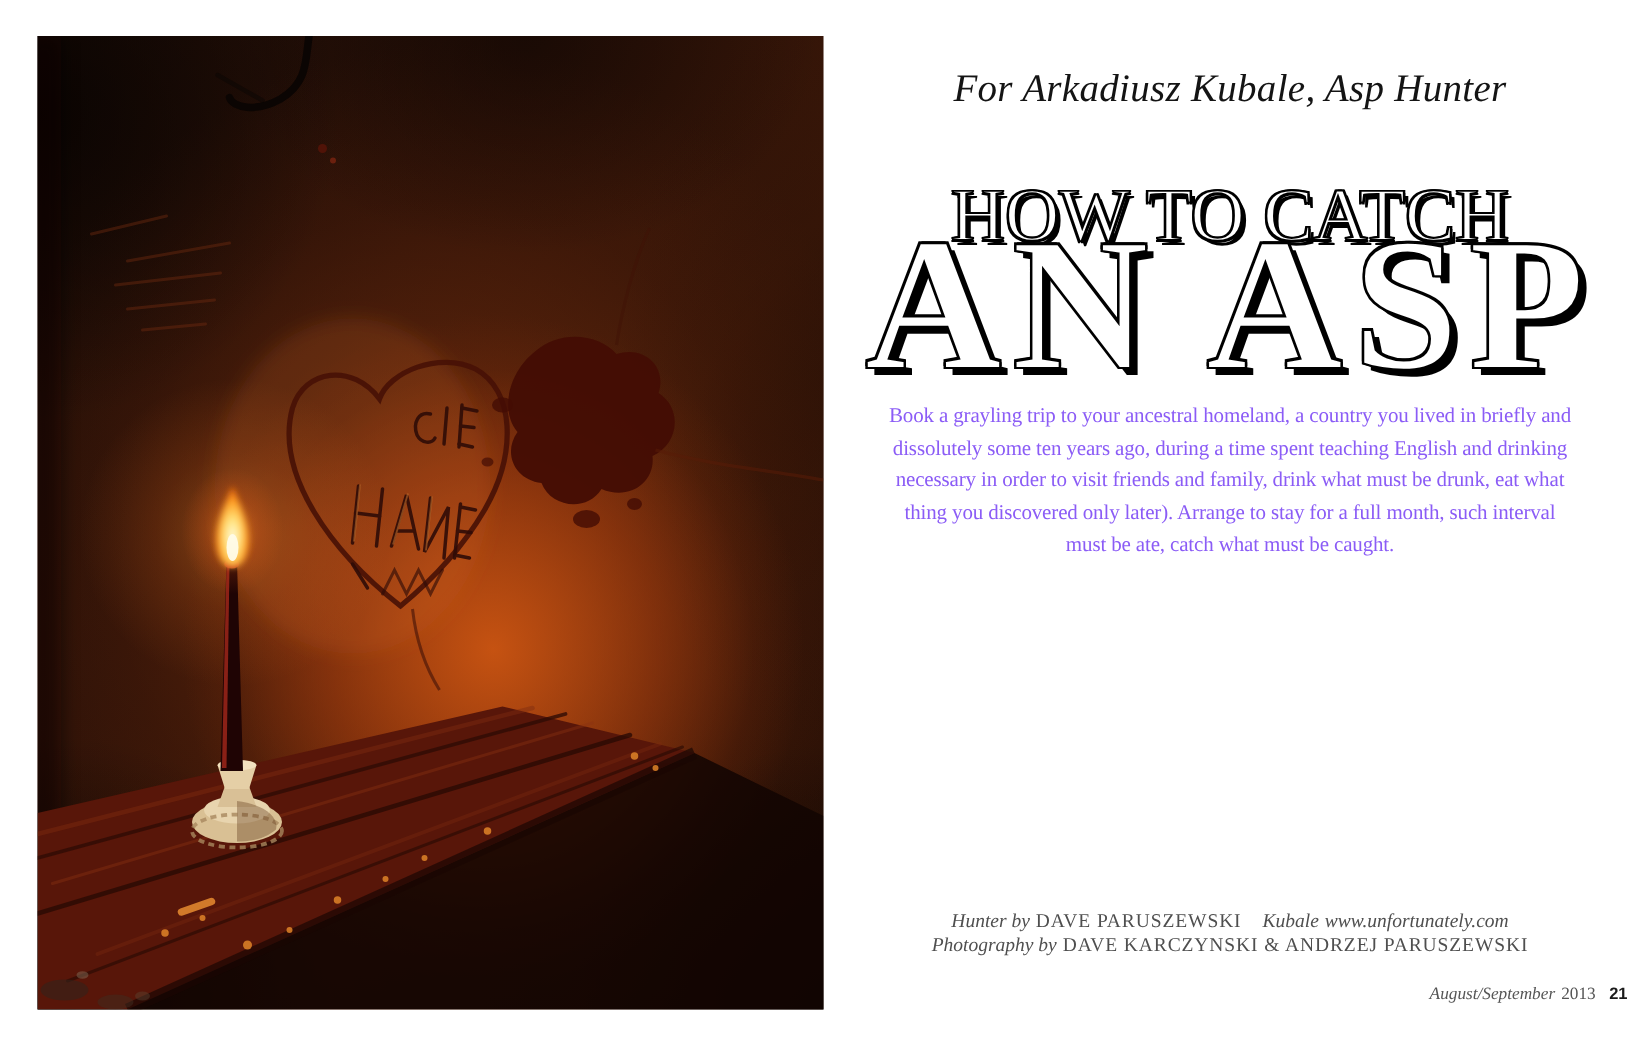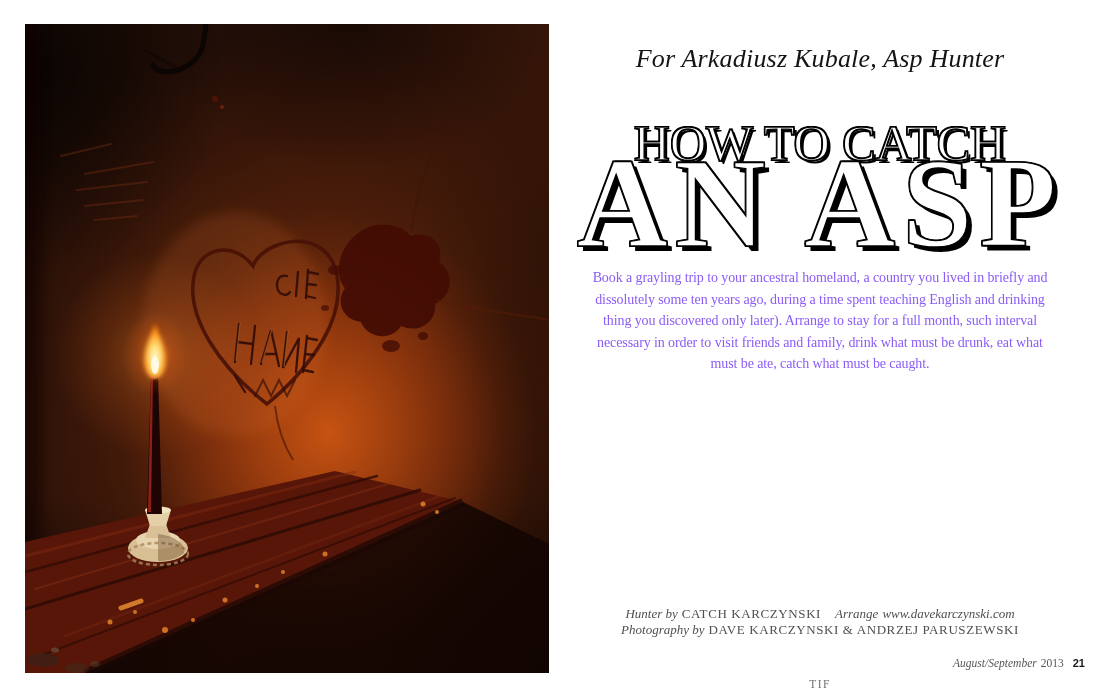"thing you discovered only later)." div.bline { order: before "necessary in order to visit" -> after "necessary in order to visit" }
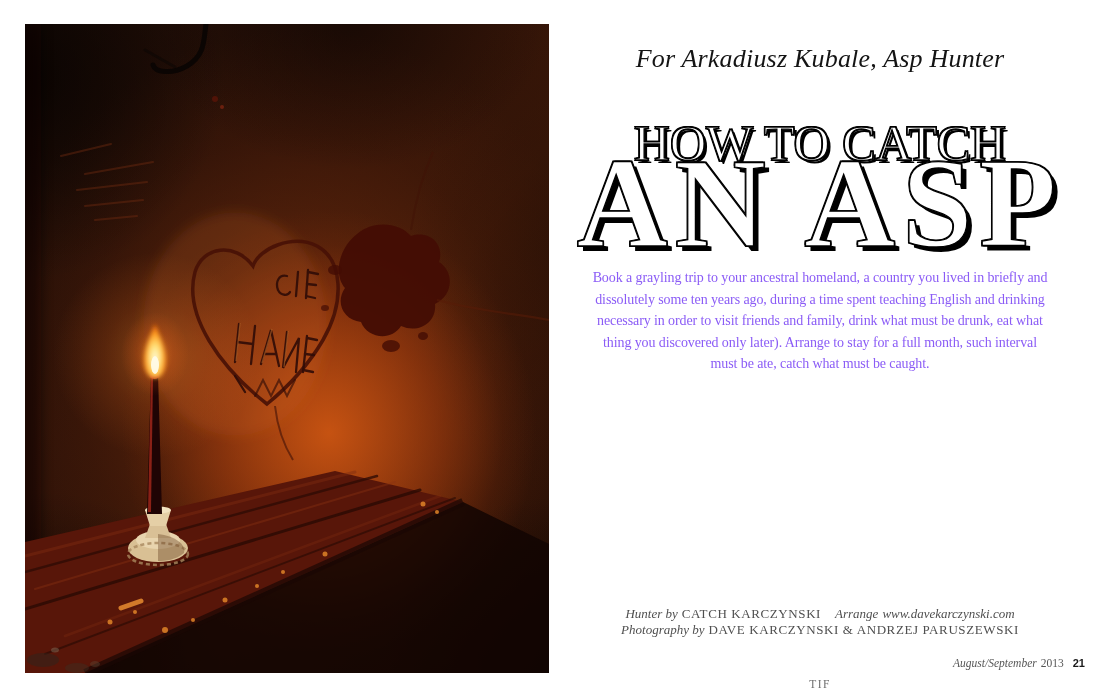"CATCH KARCZYNSKI" span.nm { text: CATCH KARCZYNSKI -> DAVE PARUSZEWSKI }
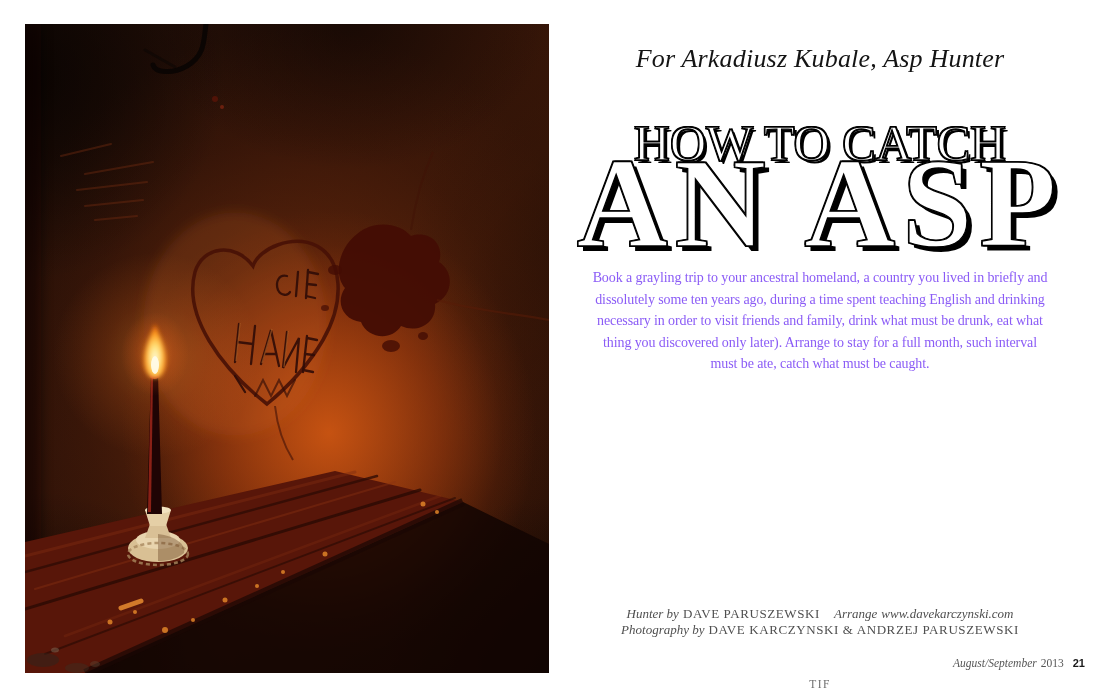"Arrange" span.it { text: Arrange -> Kubale }
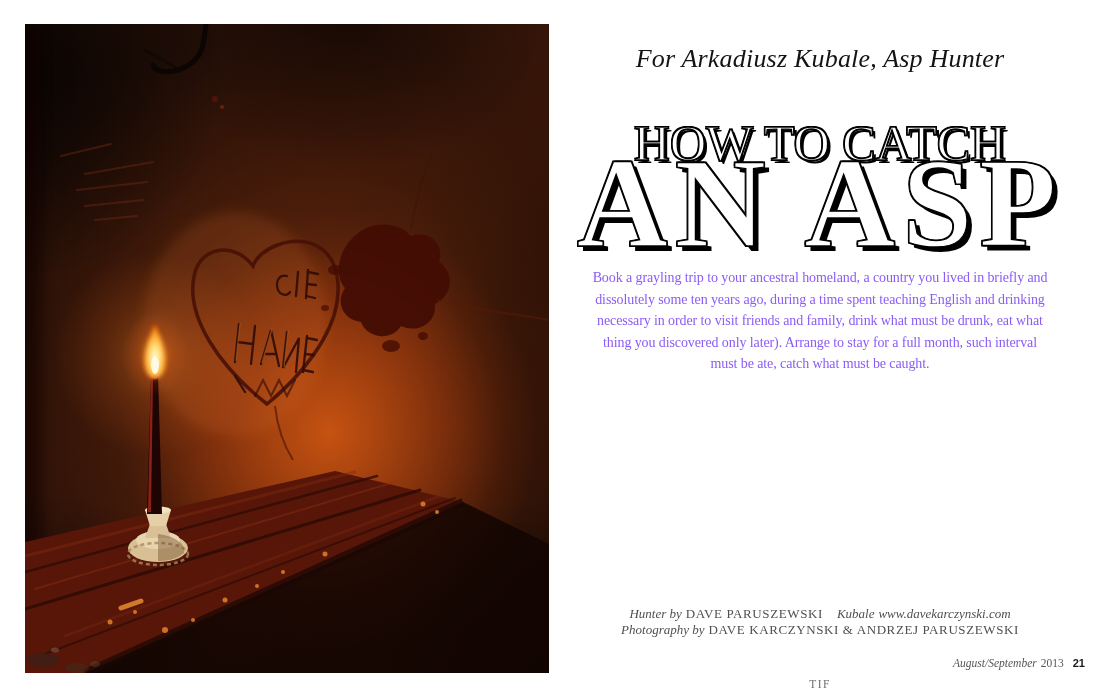"www.davekarczynski.com" span.it { text: www.davekarczynski.com -> www.unfortunately.com }
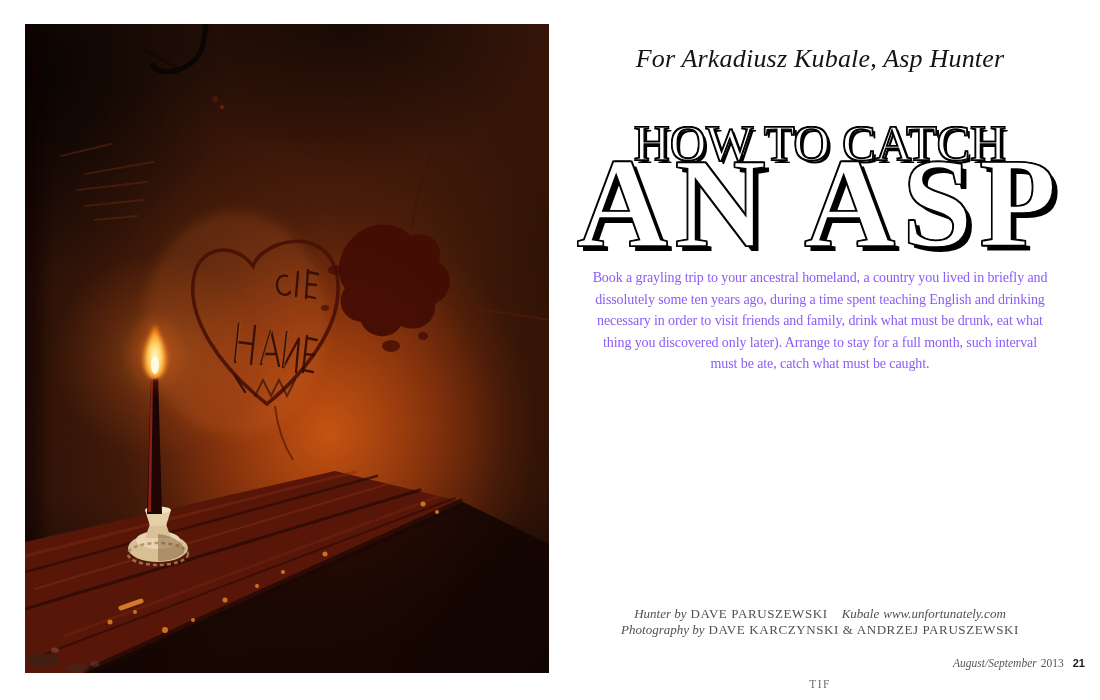"TIF" div.footer-mag { html: <div>TIF</div> -> none }
